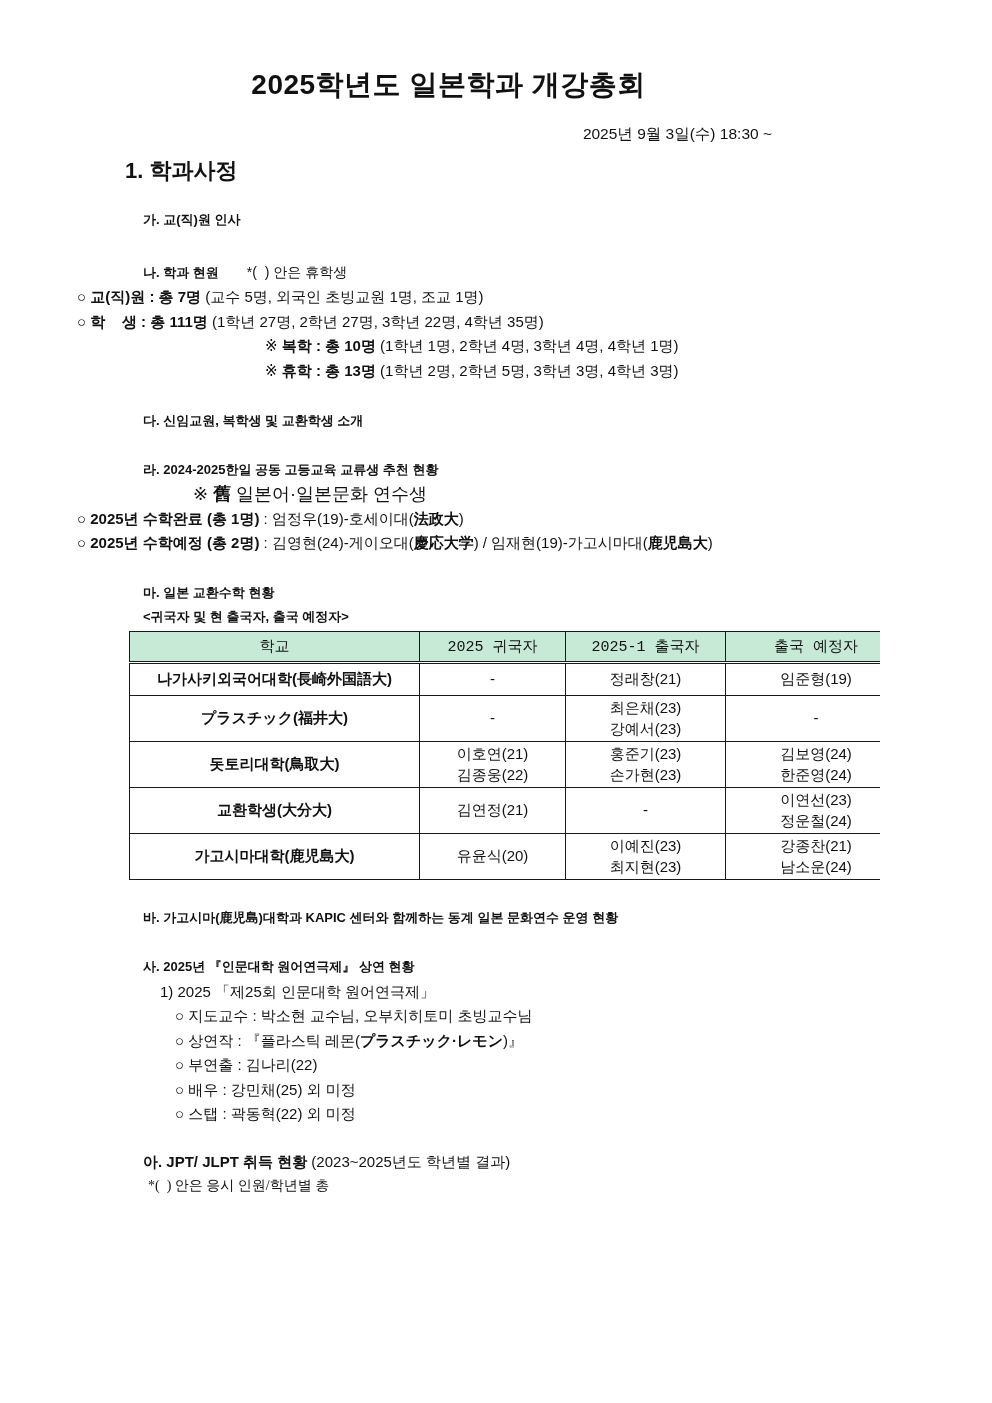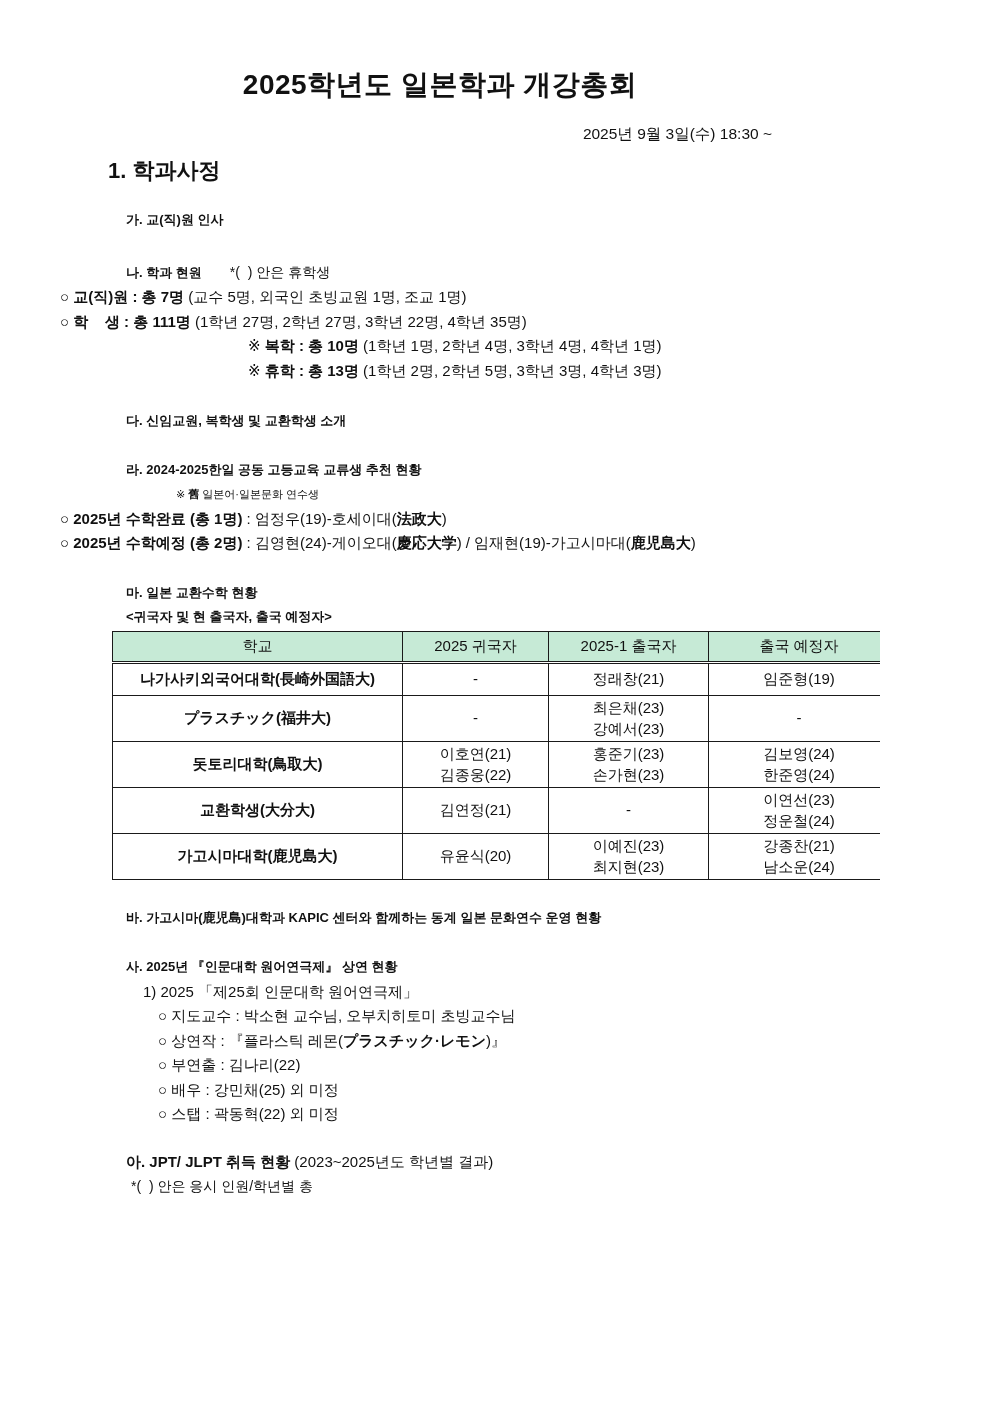"2025학년도 일본학과 개강총회" .doc { padding-left: none -> 17px }
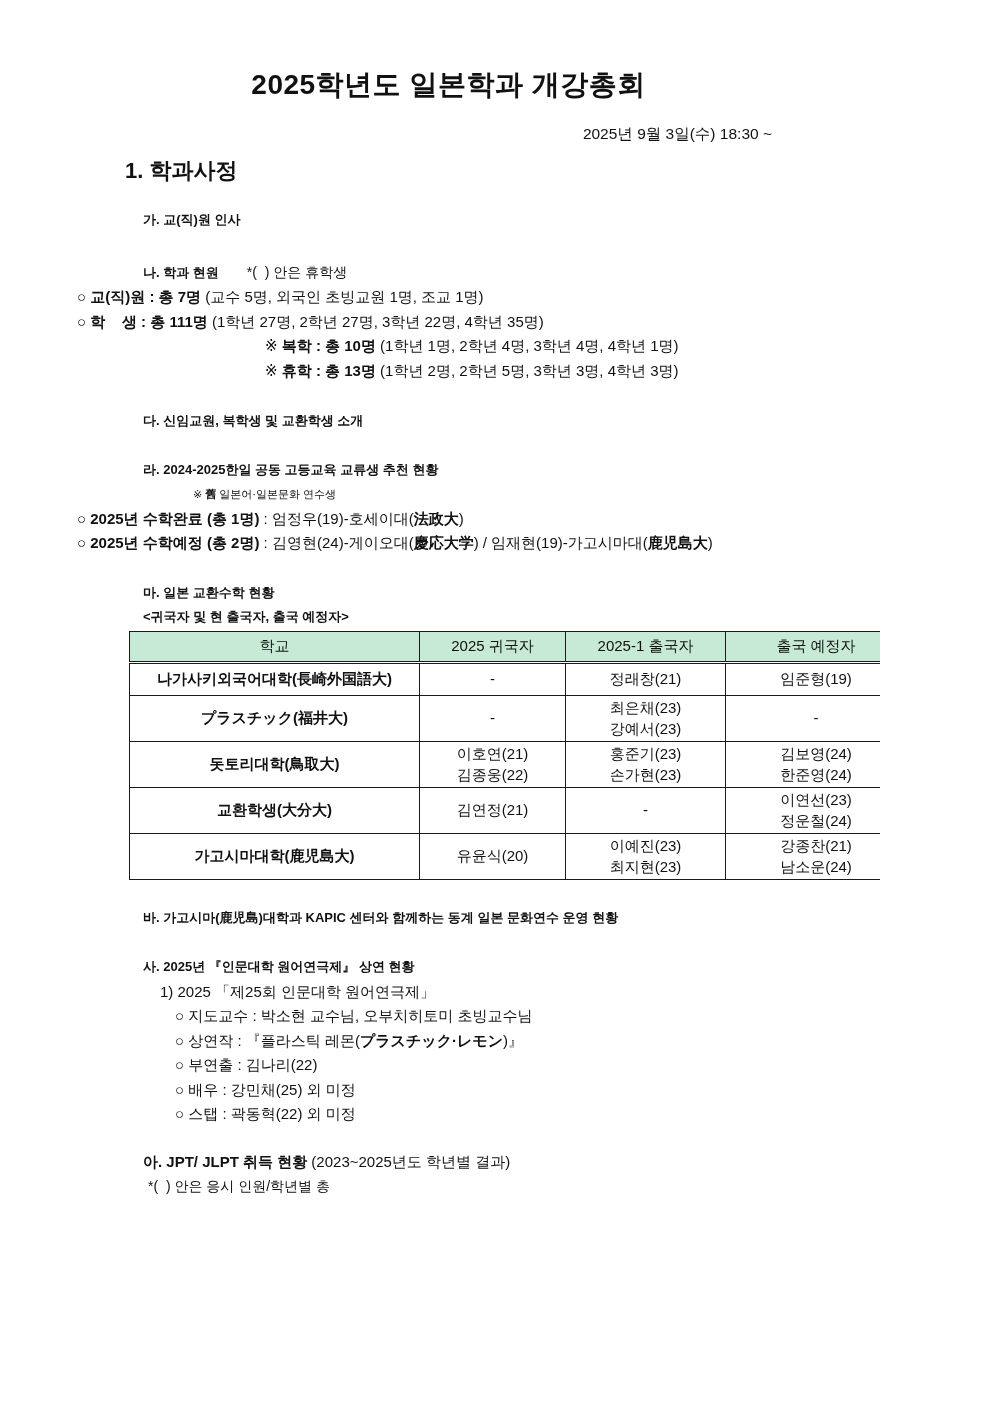"※ 舊 일본어·일본문화 연수생" .inote { font-size: 11px -> 18px }
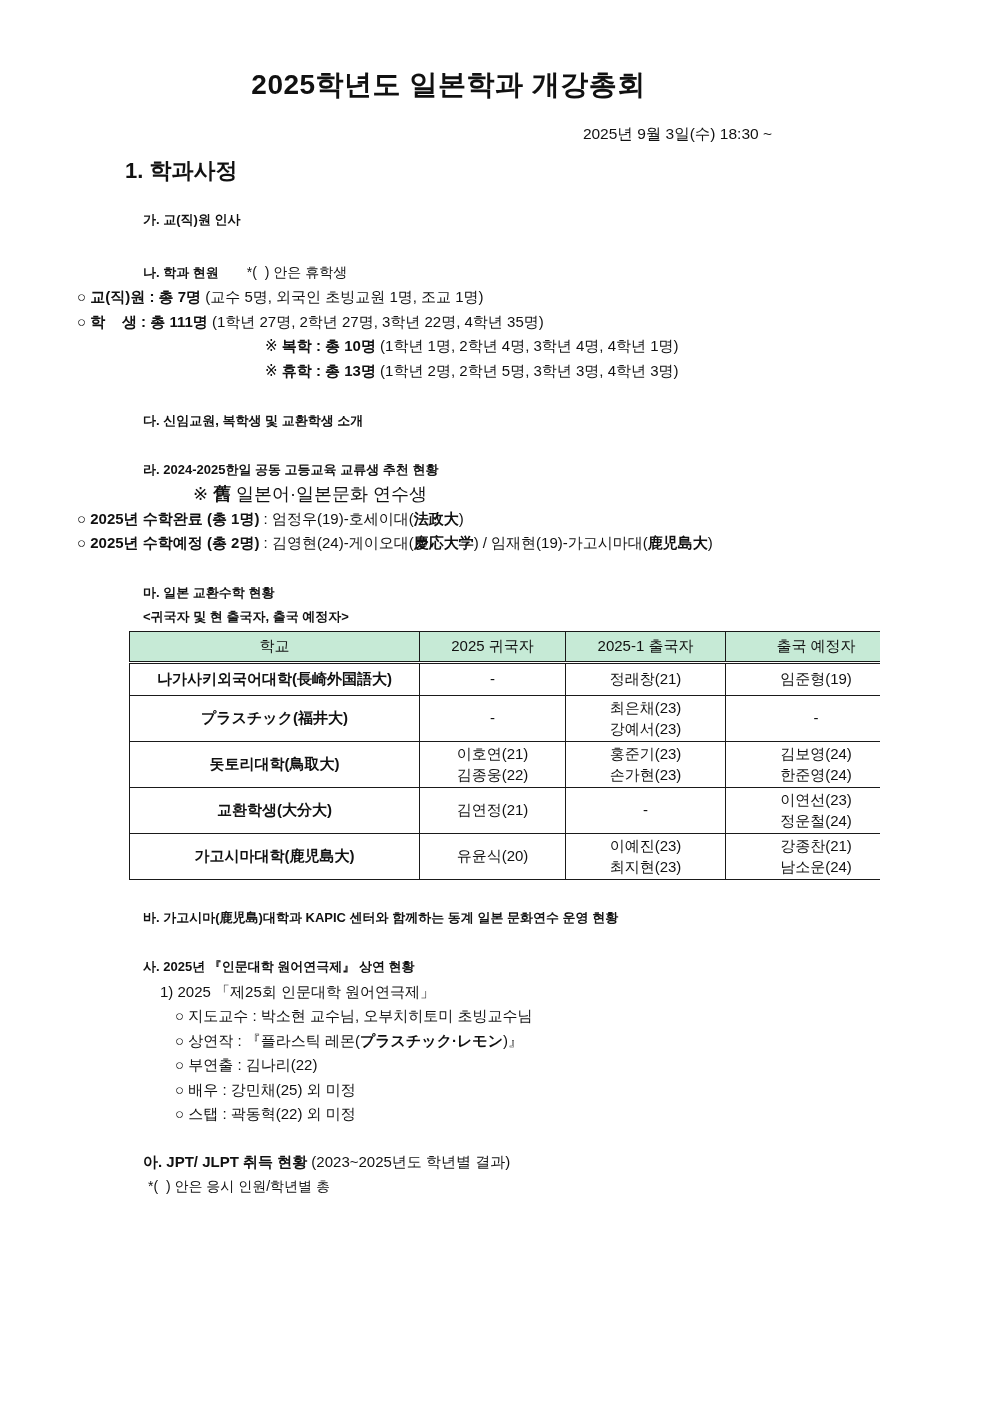"학교" .tbl thead th { font-family: none -> Liberation Mono, monospace }
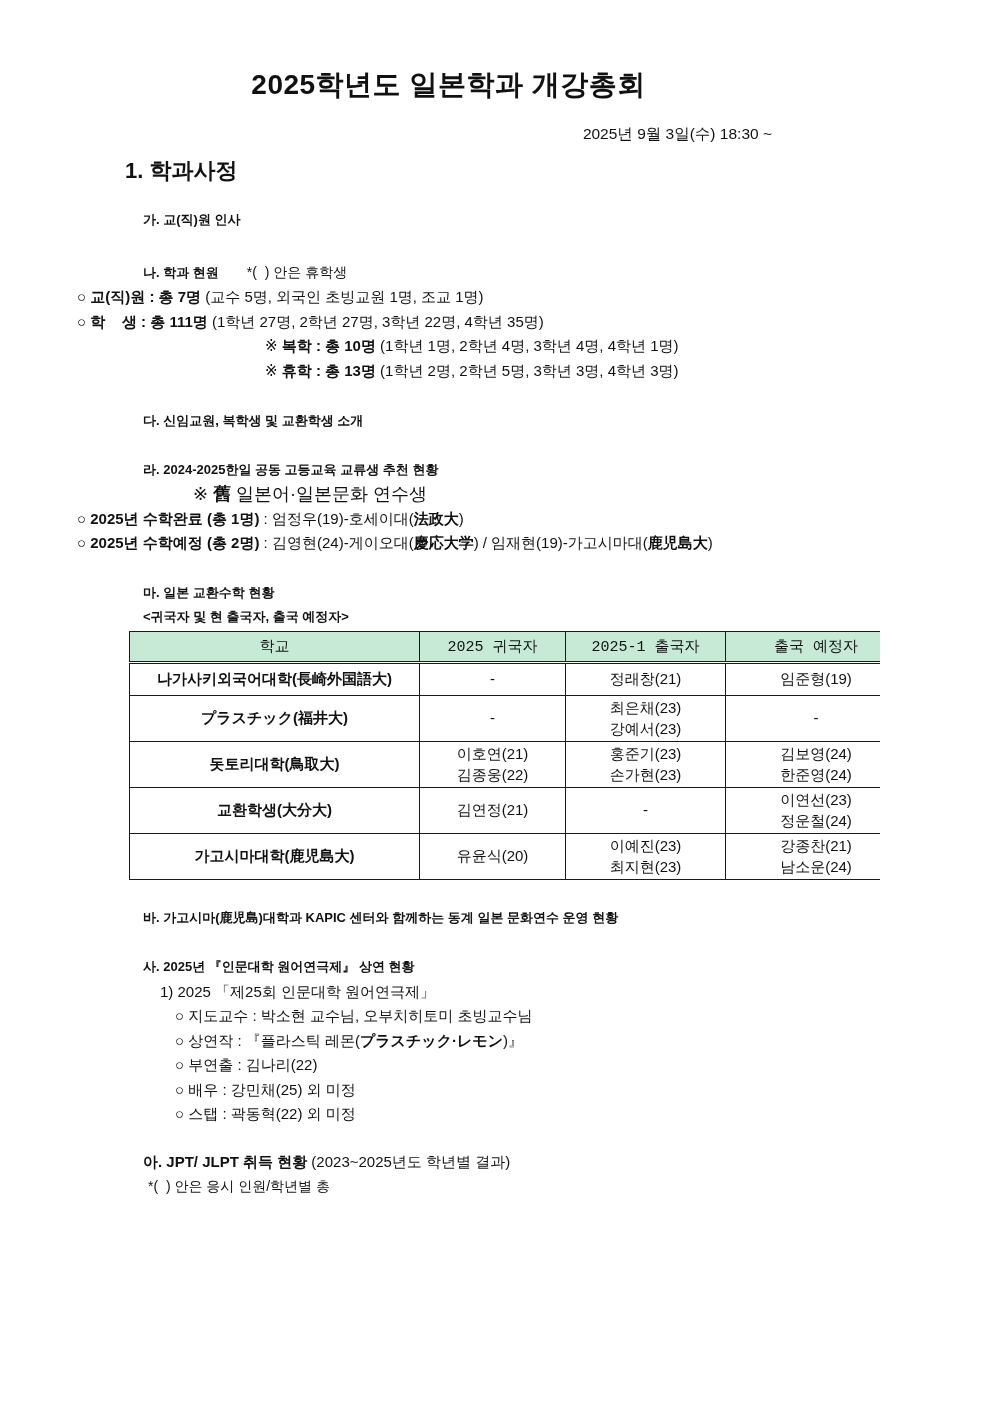"*( ) 안은 응시 인원/학년별" .iah { font-family: none -> Liberation Serif, serif }
